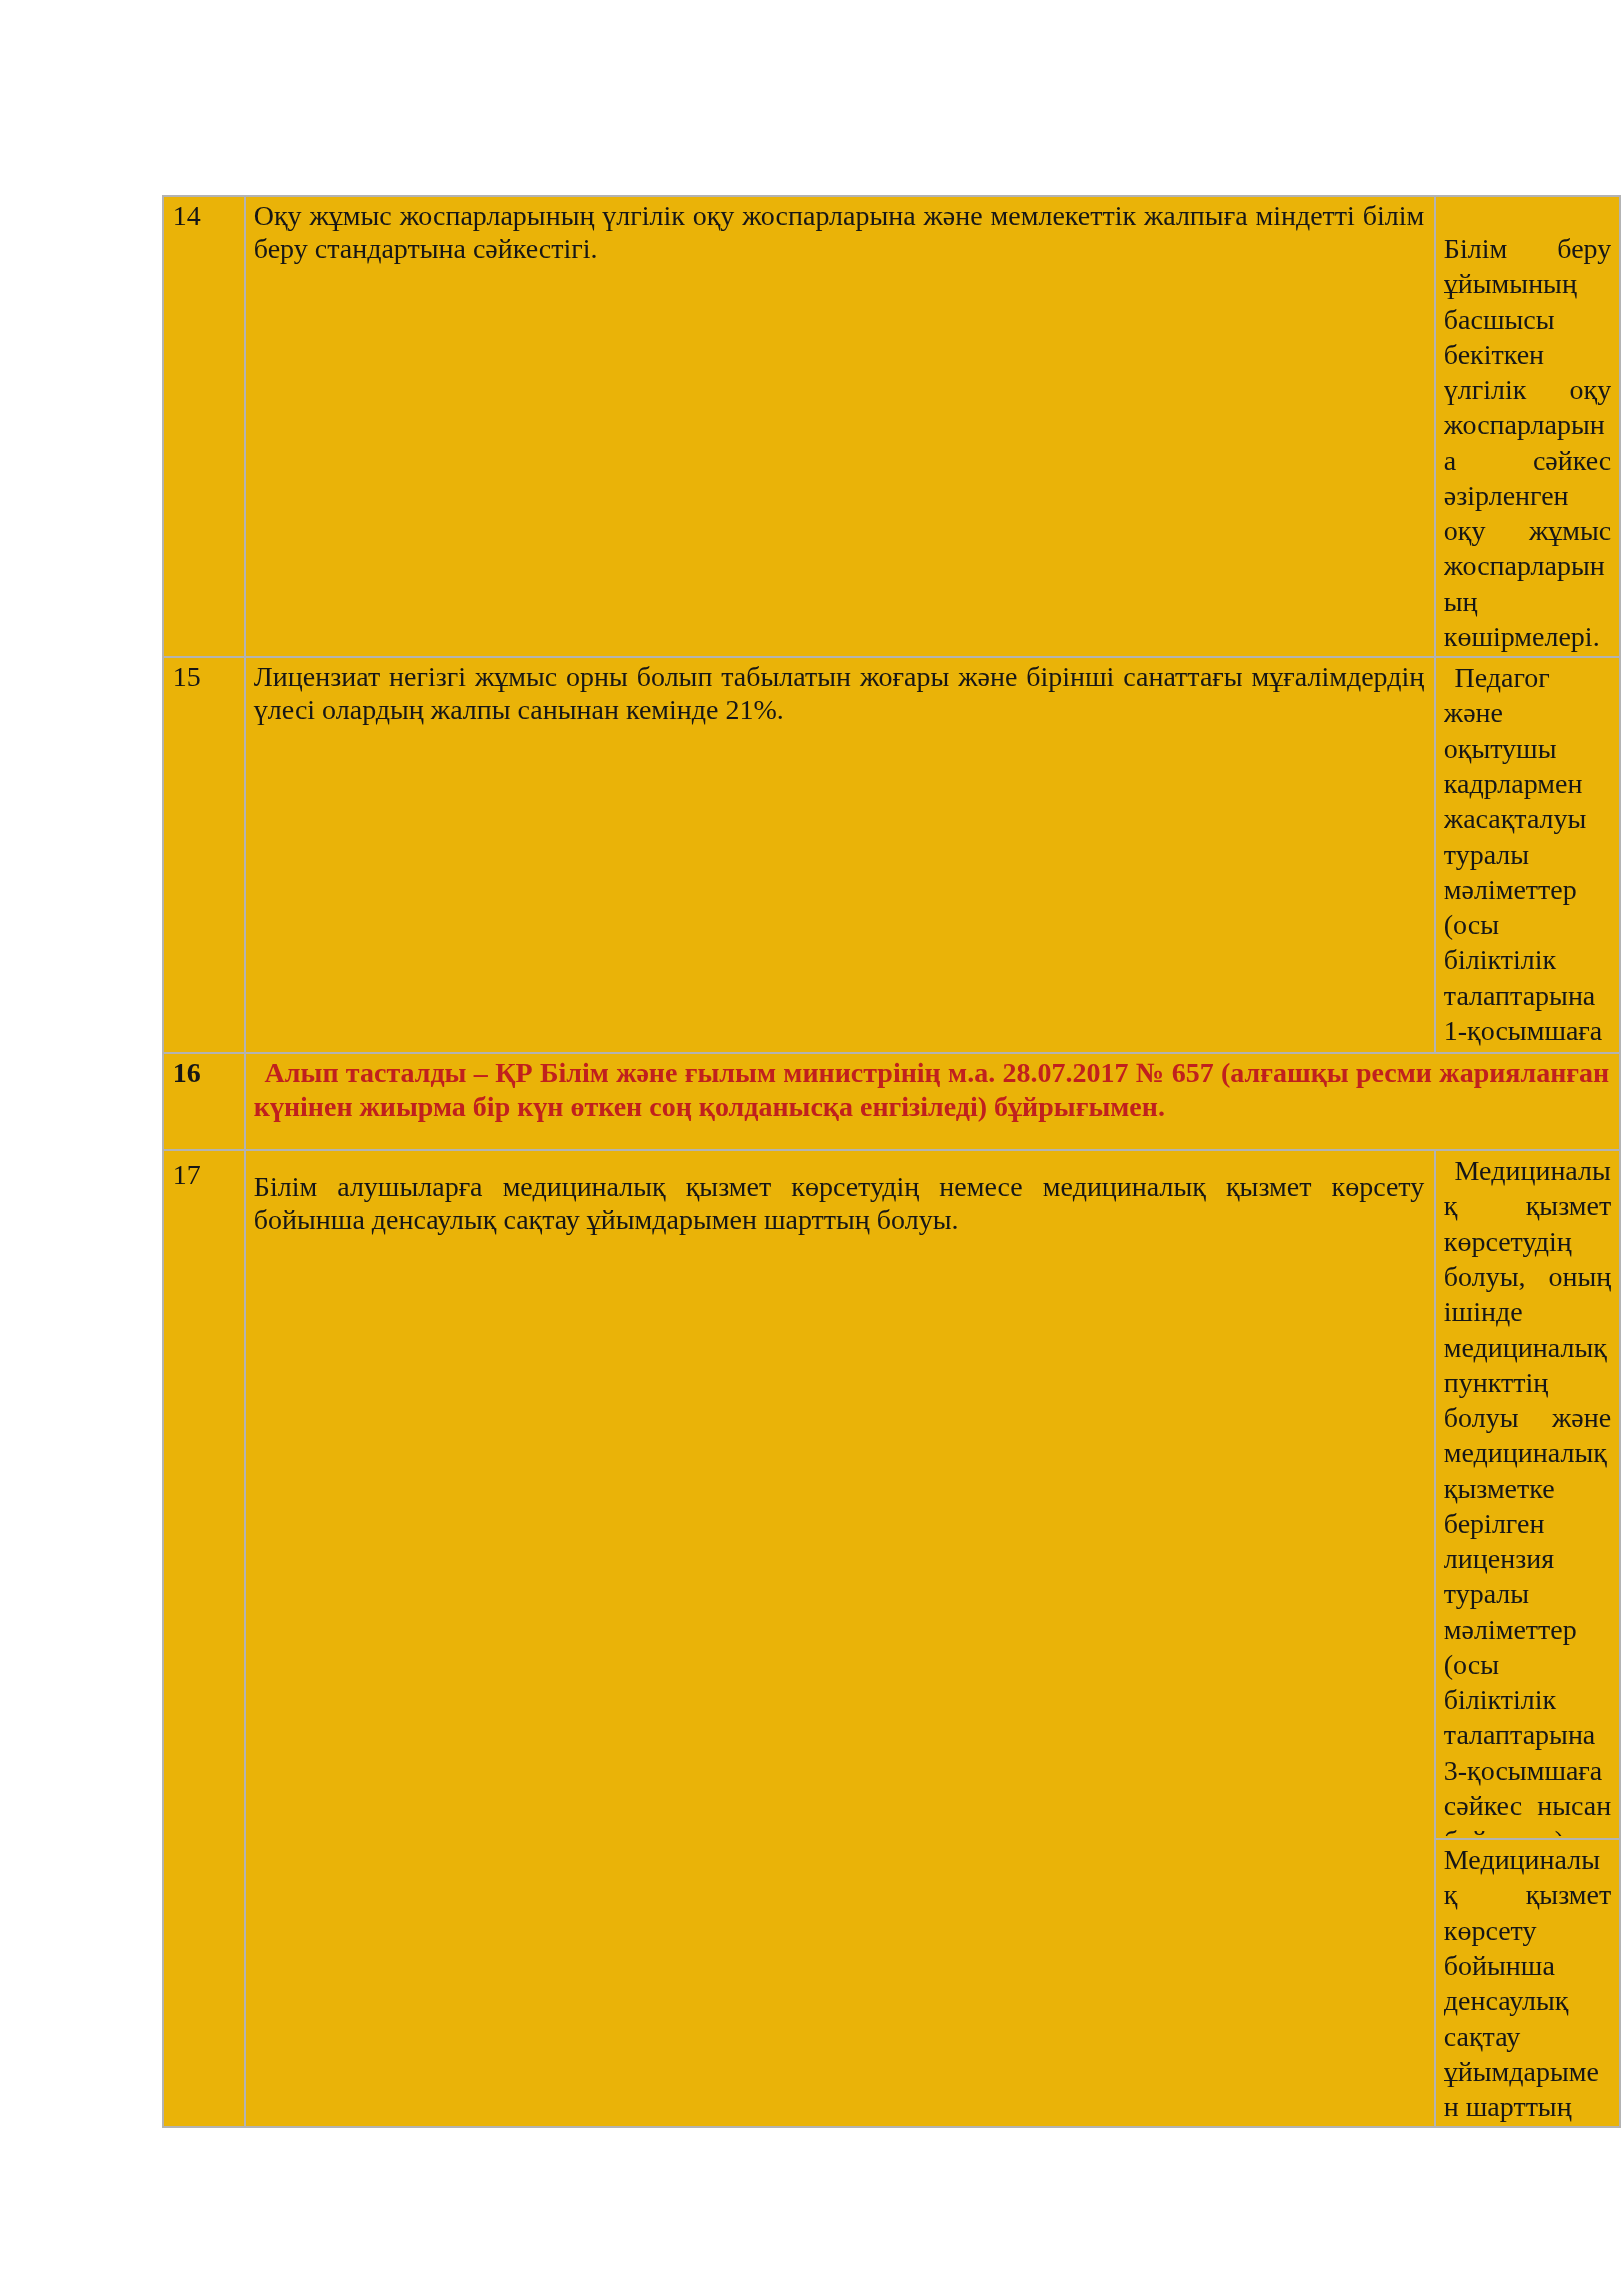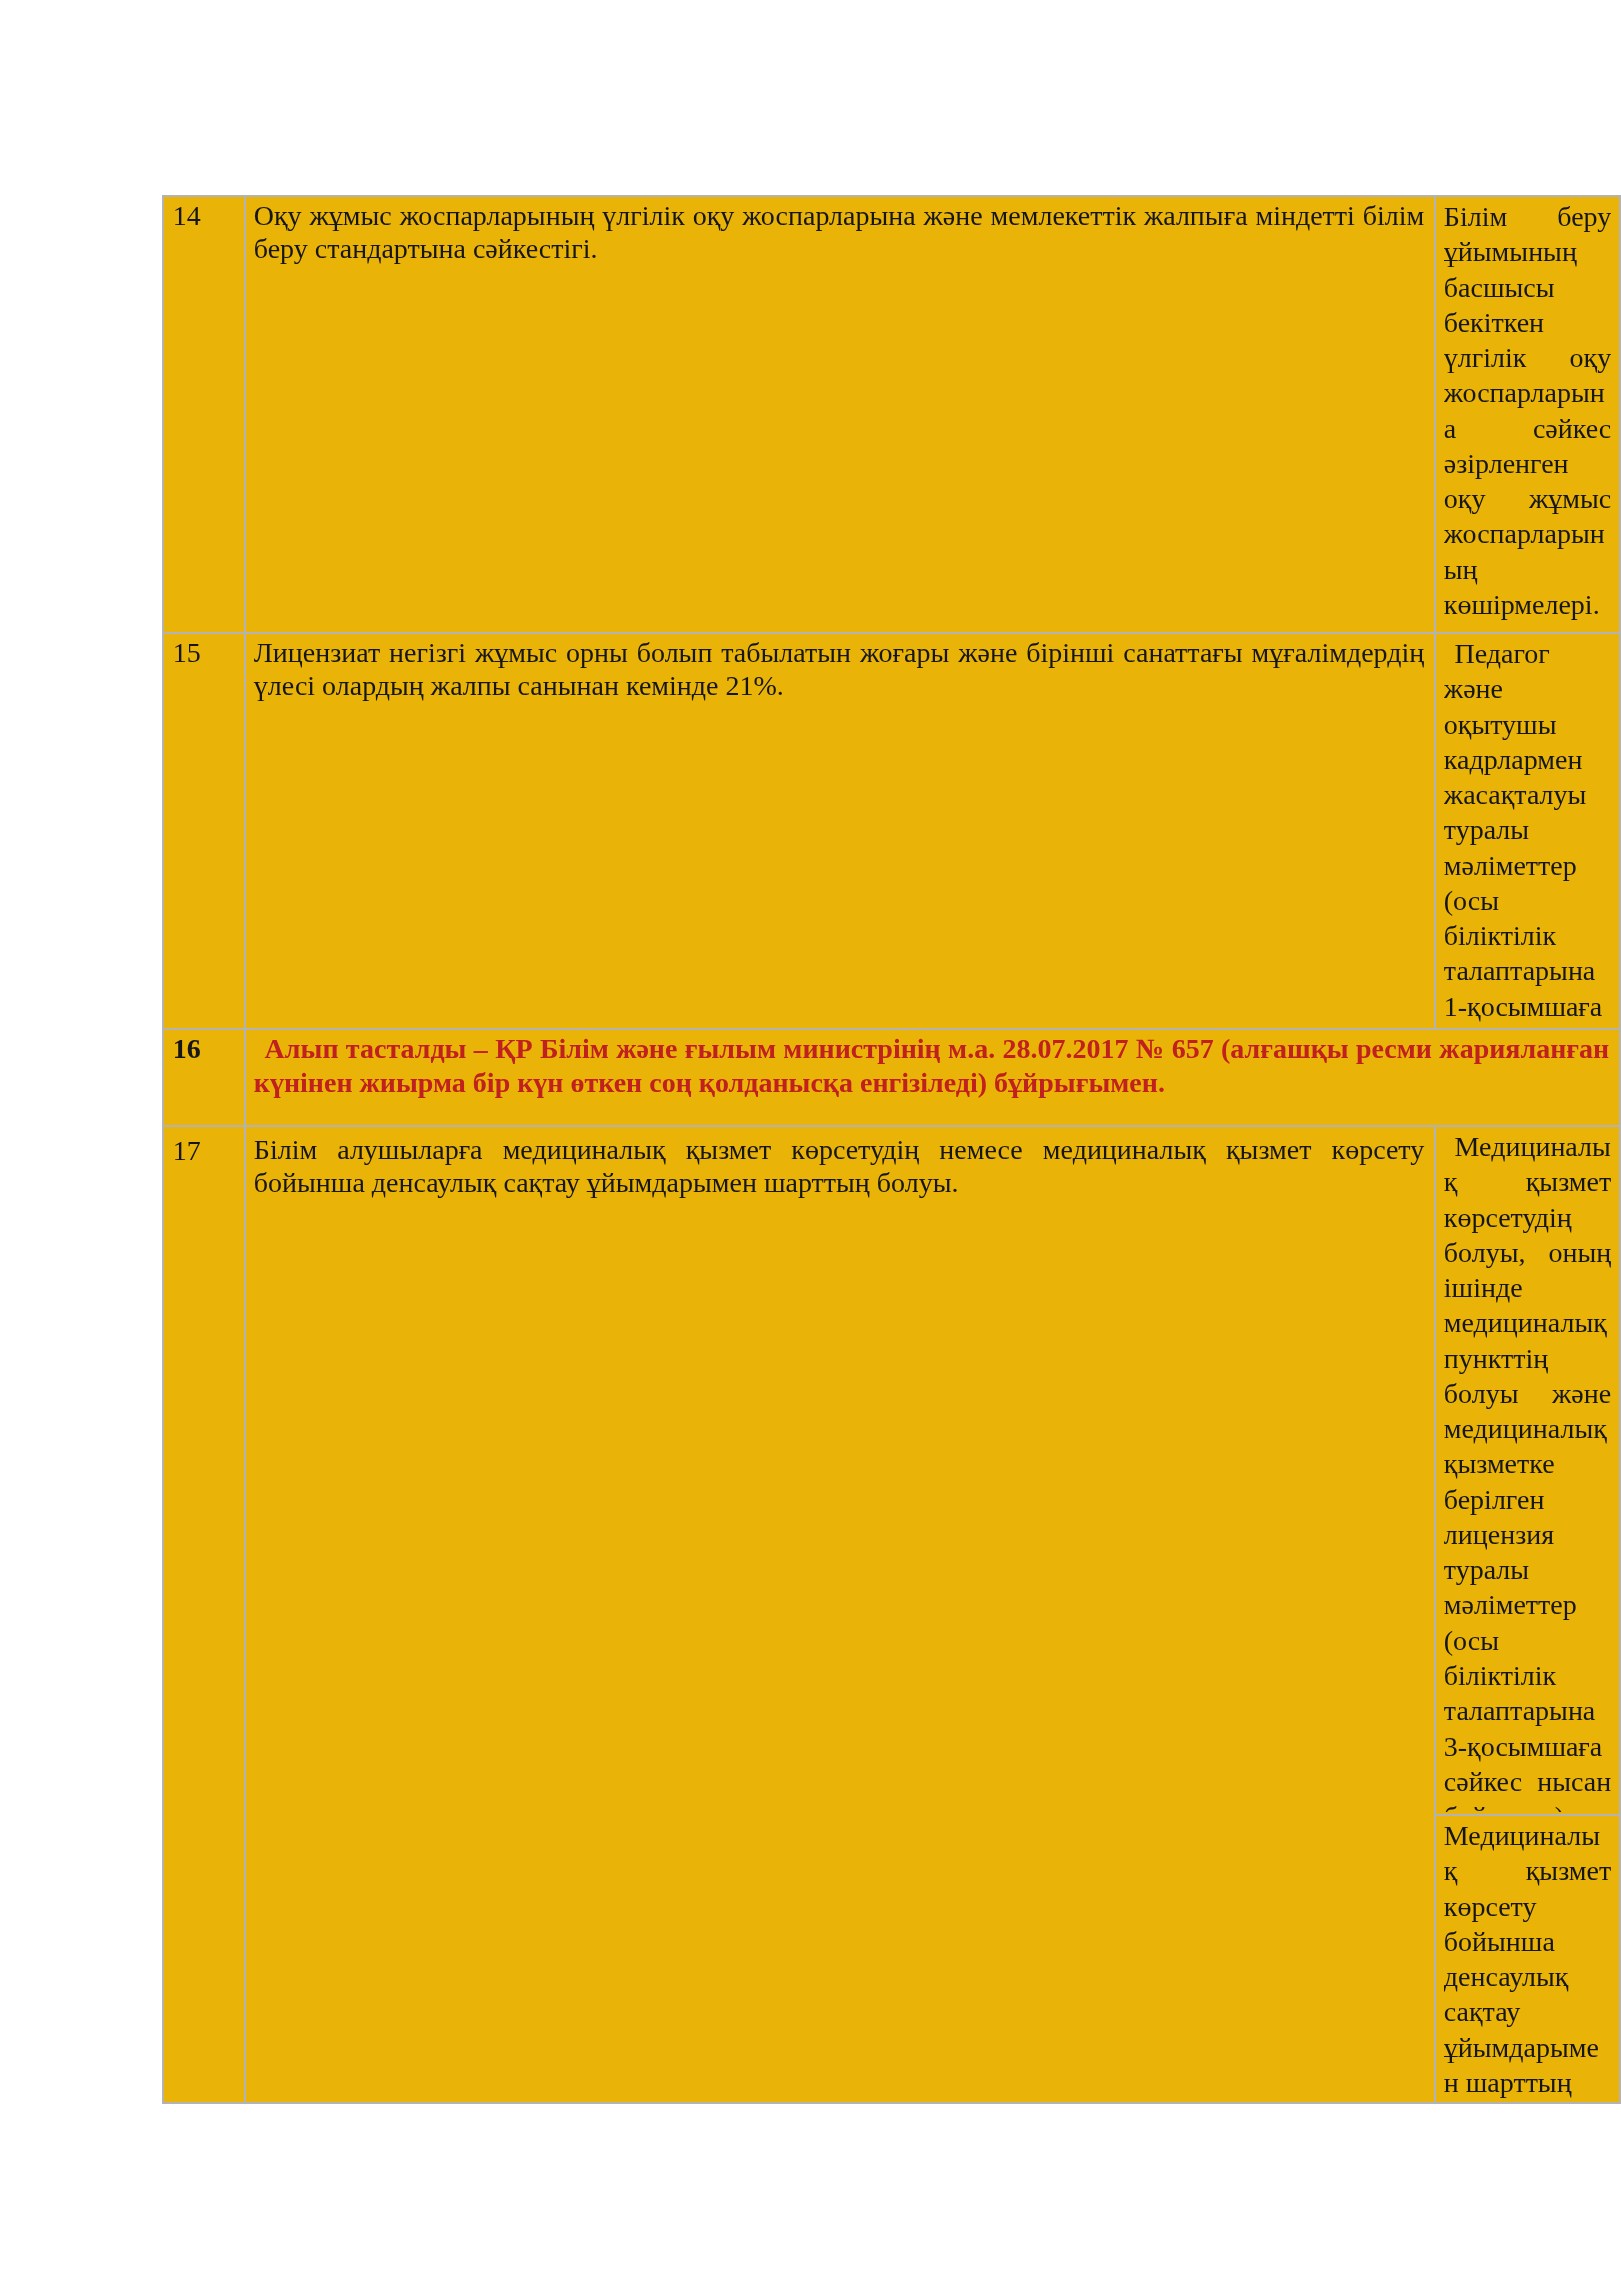"Білім беру ұйымының басшысы бекіткен" .clip-r14 { margin-top: none -> 32px }
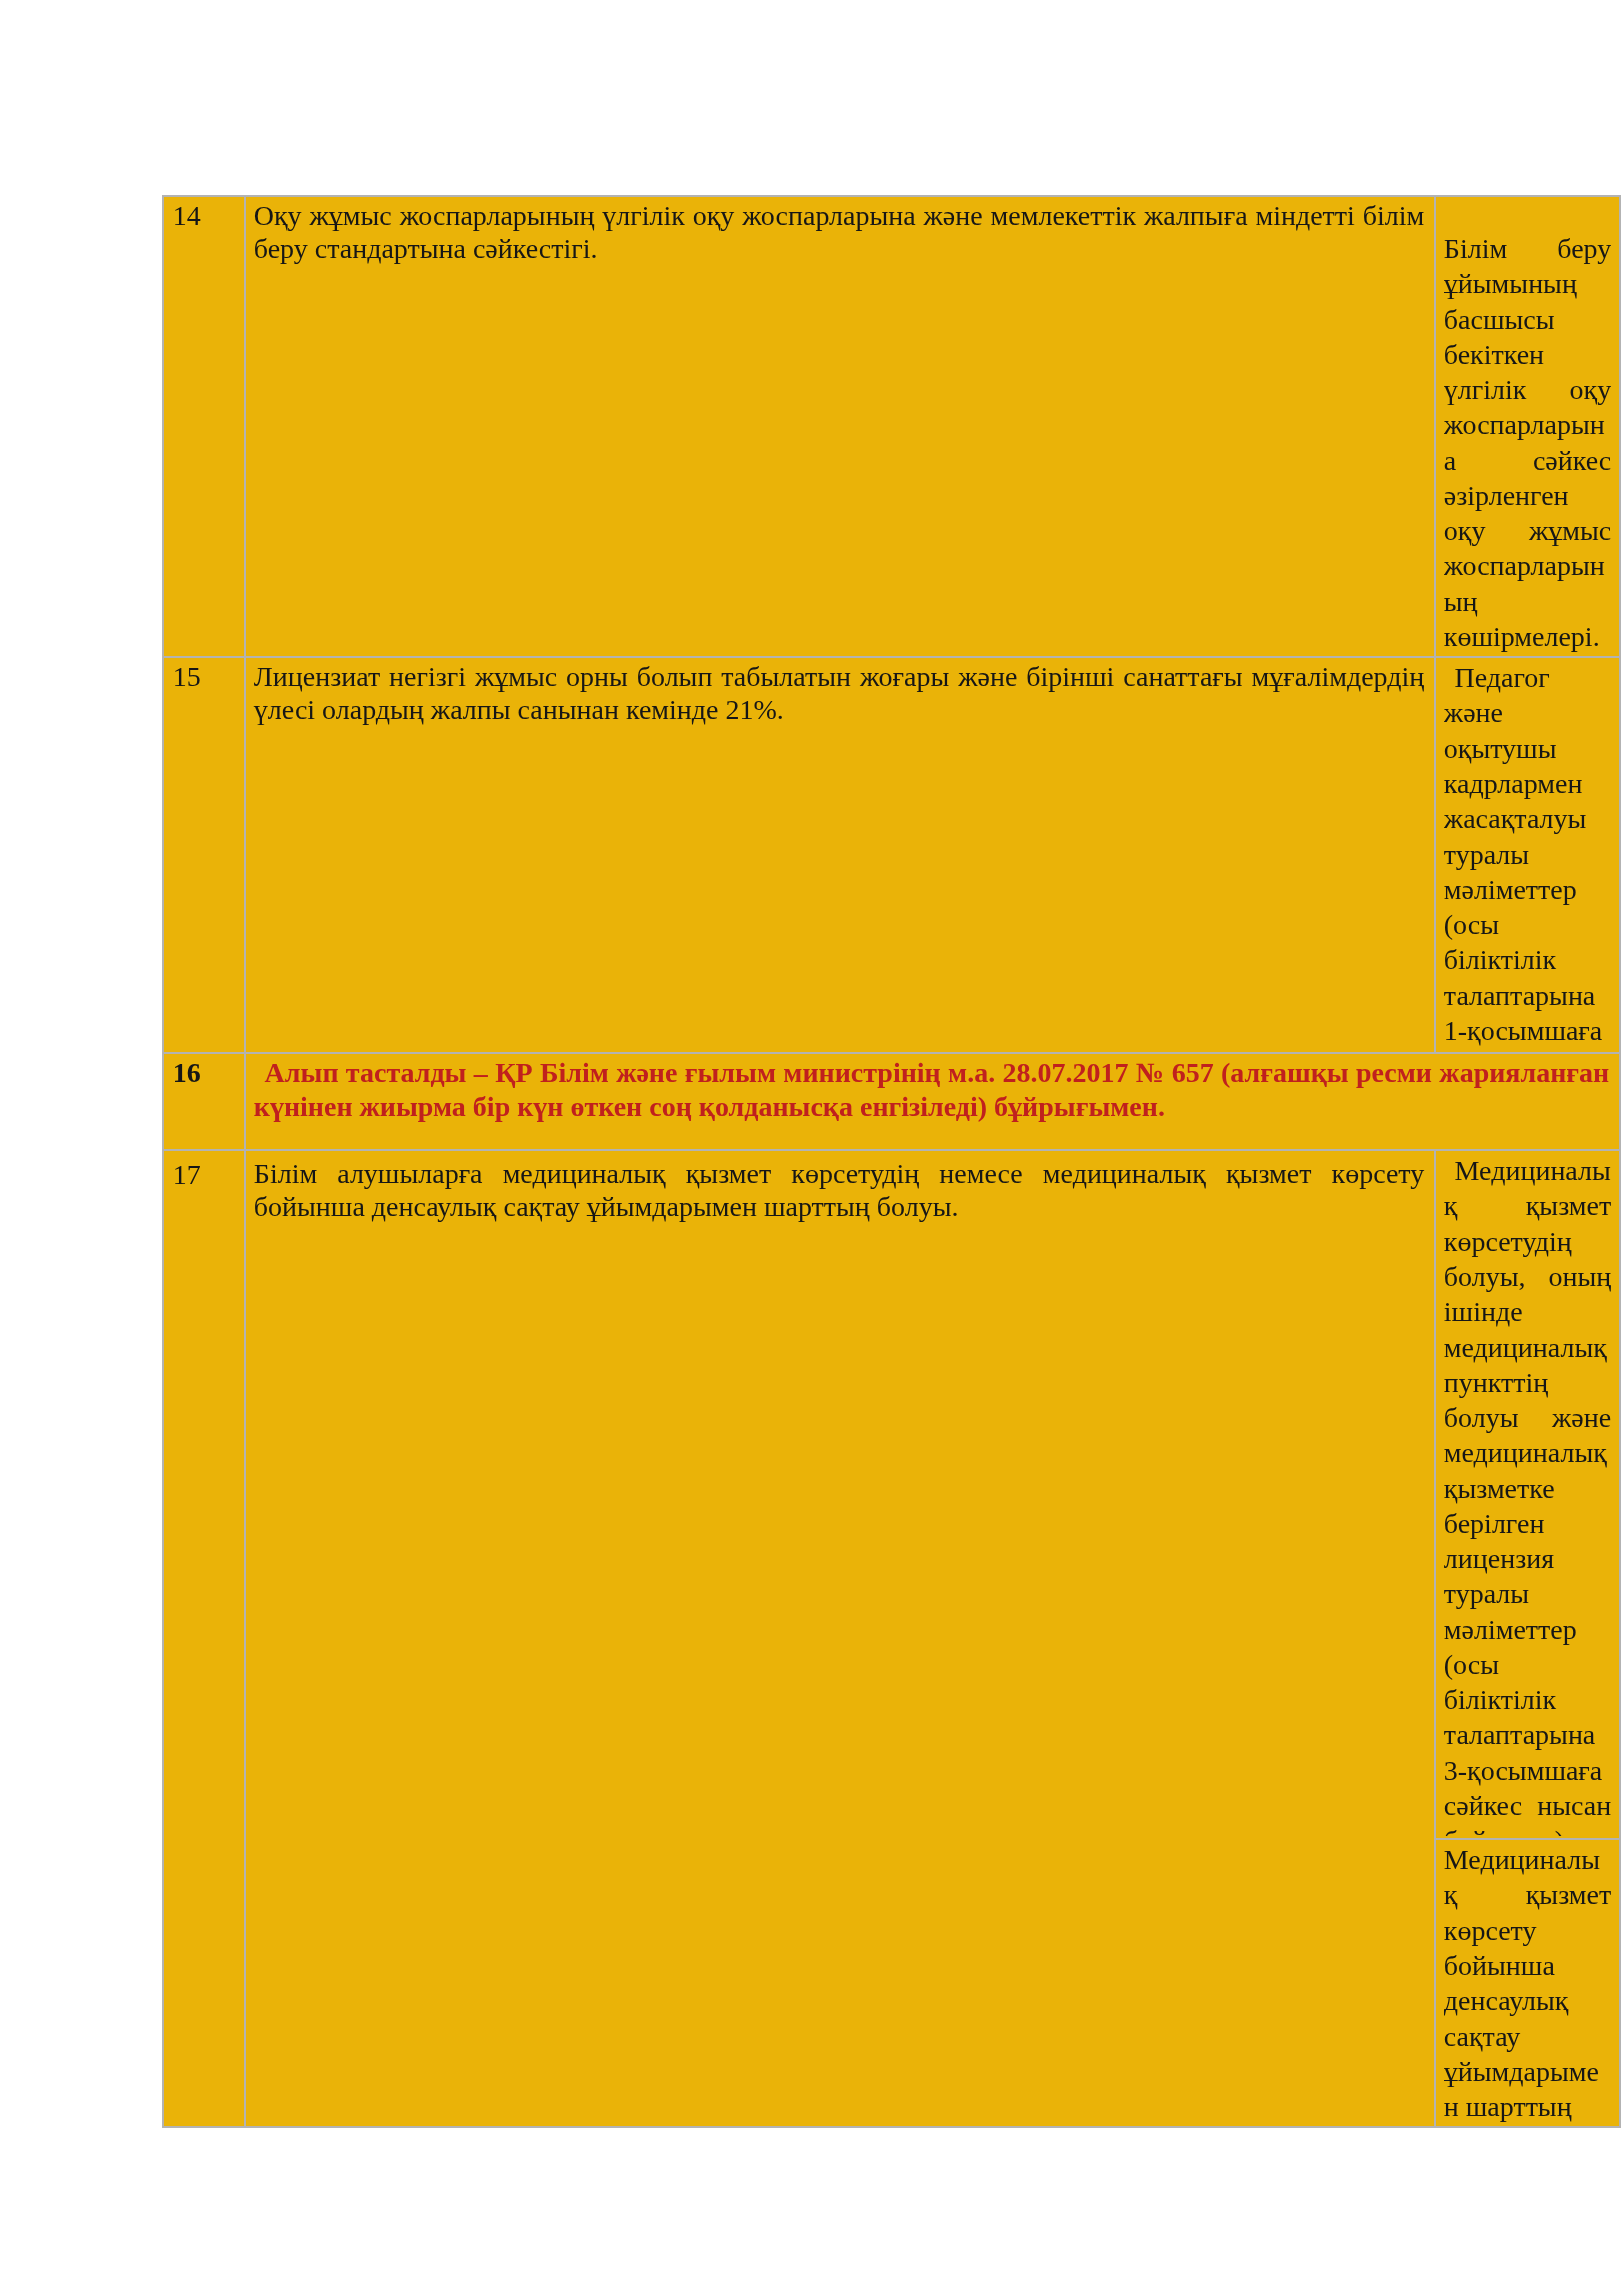"Білім алушыларға медициналық қызмет" td.desc.top-align { padding-top: 6px -> 19px }
